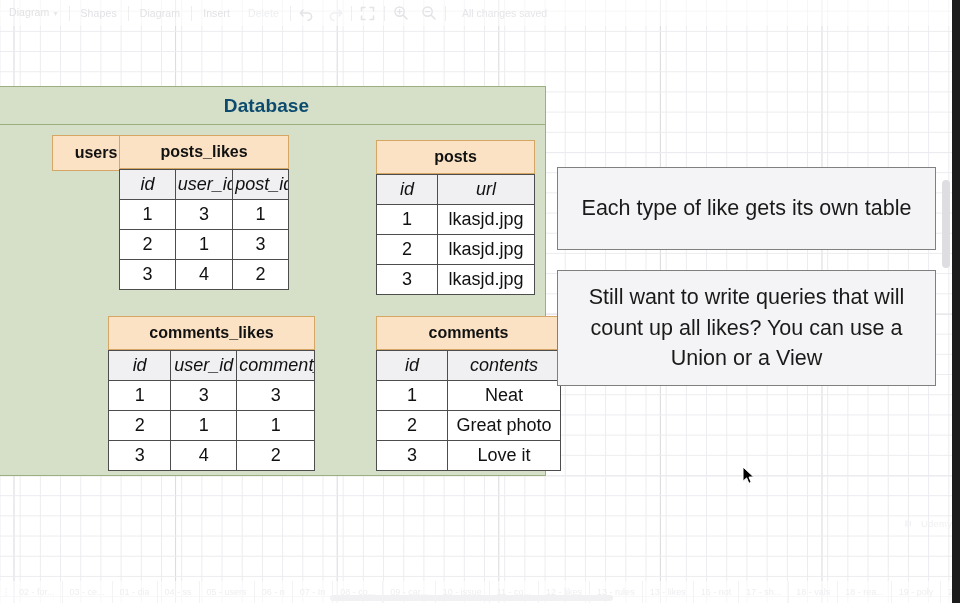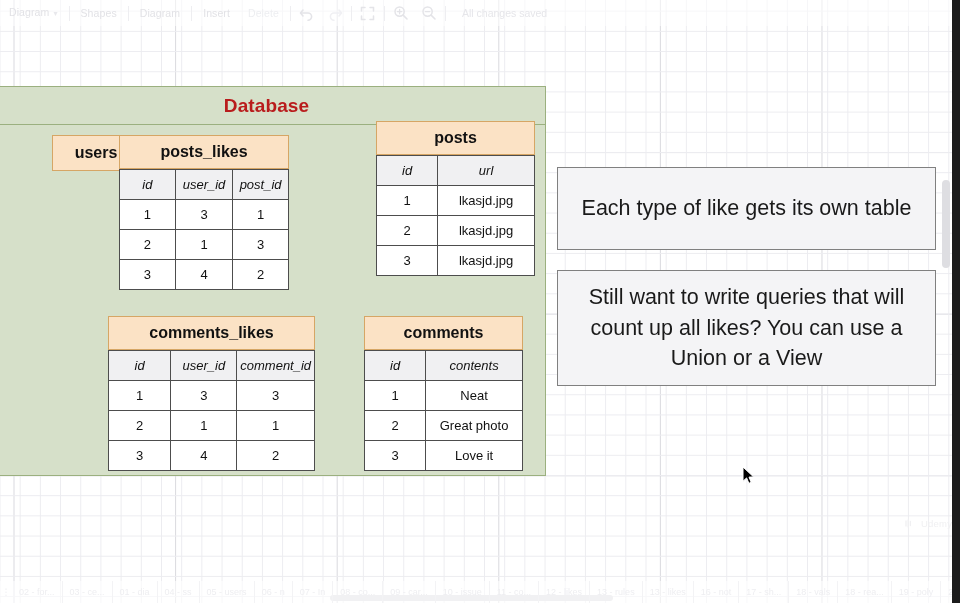"Database" #db-title { color: #b91c1c -> #0c4a6e }
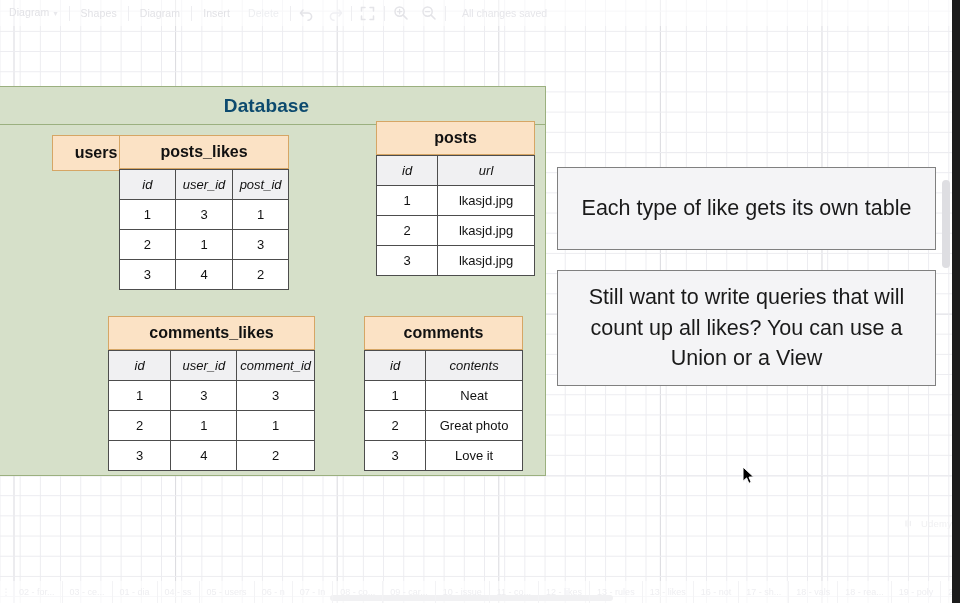"posts" #ent-posts { top: 121px -> 140px }
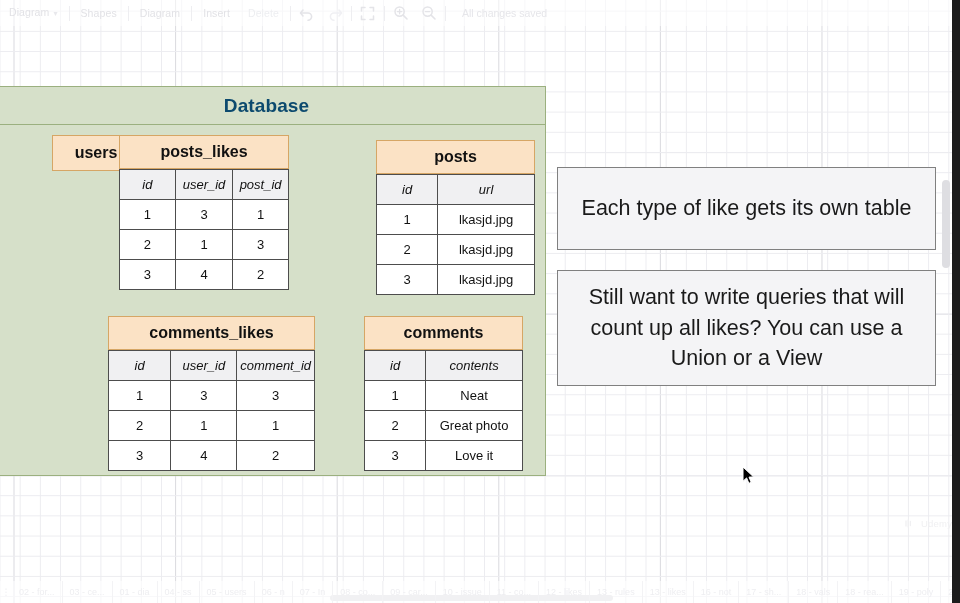"id" .ent-table th, .ent-table td { font-size: 13px -> 18px }
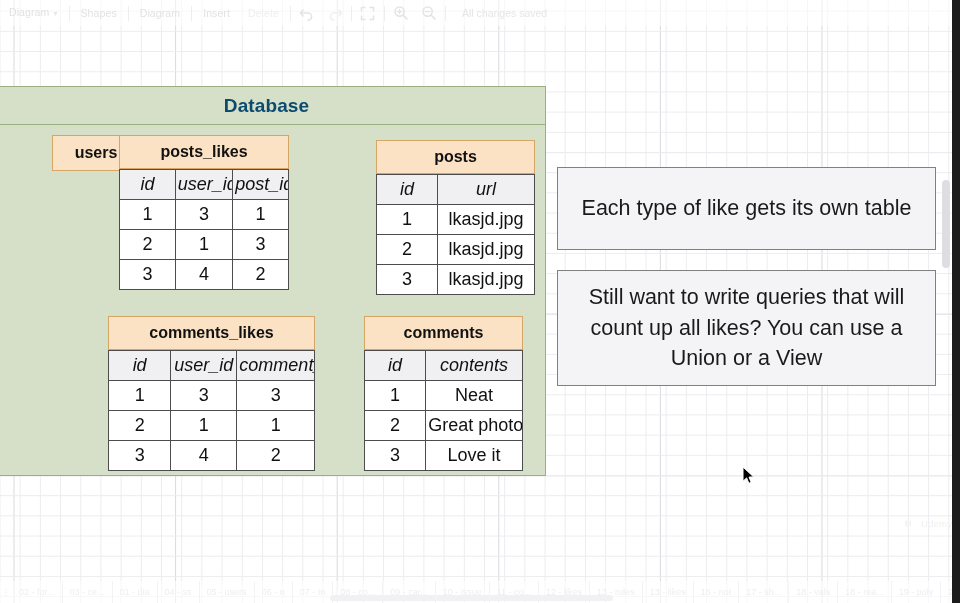"comments" #ent-comments { left: 364px -> 376px; width: 159px -> 185px }
